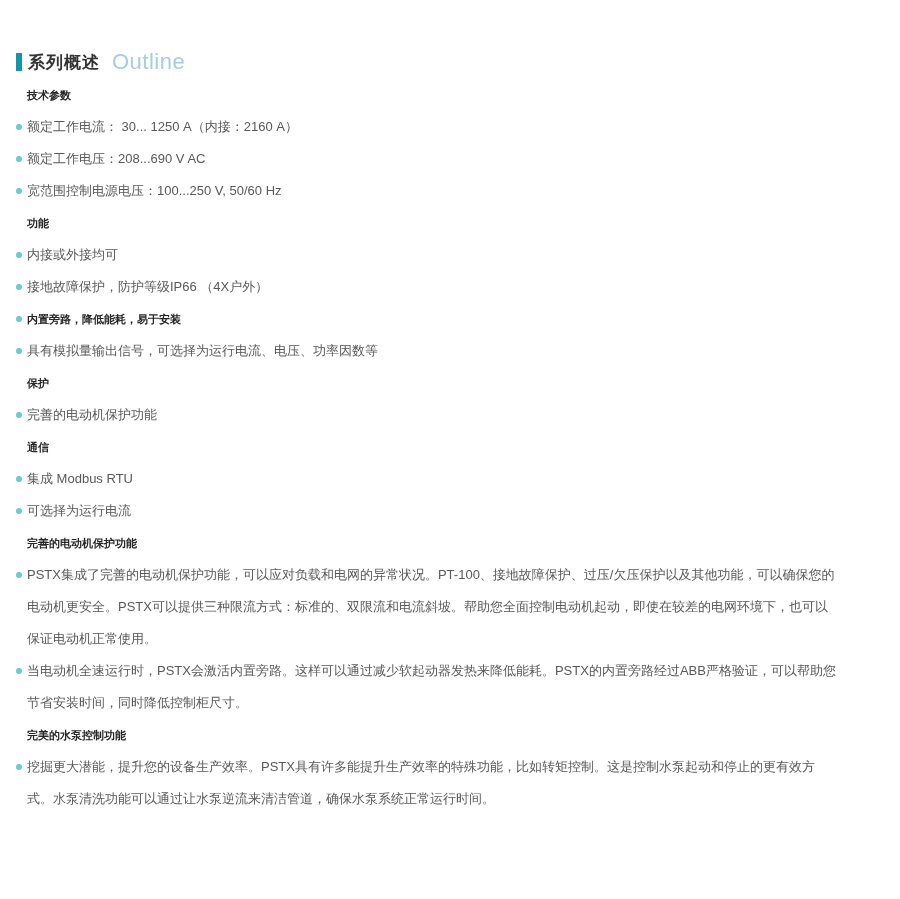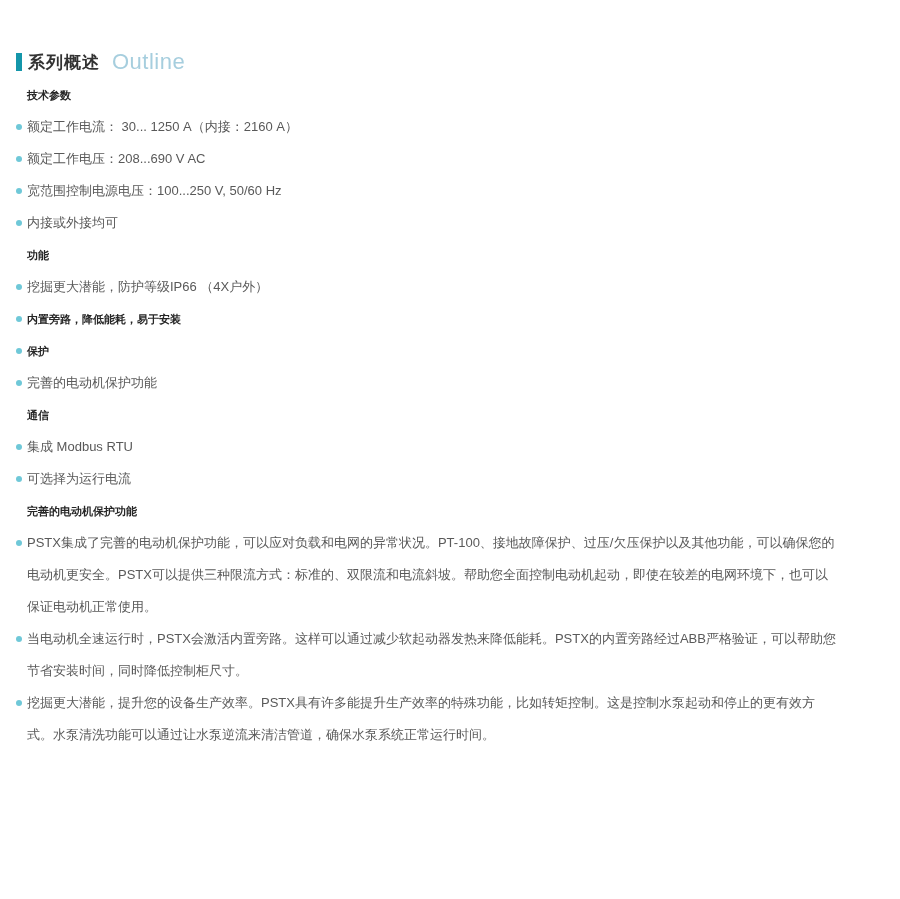"内接或外接均可" div.row { order: before "功能" -> after "功能" }
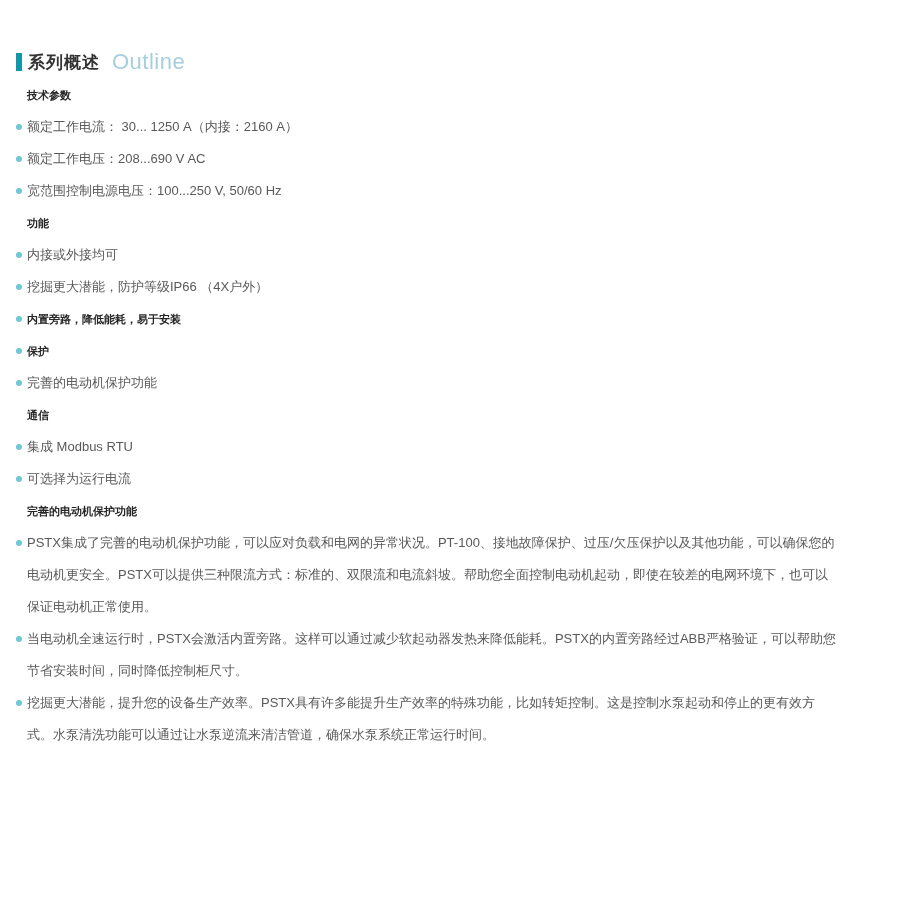"挖掘更大潜能，防护等级IP66 （4X户外）" span.txt { text: 挖掘更大潜能 -> 接地故障保护 }
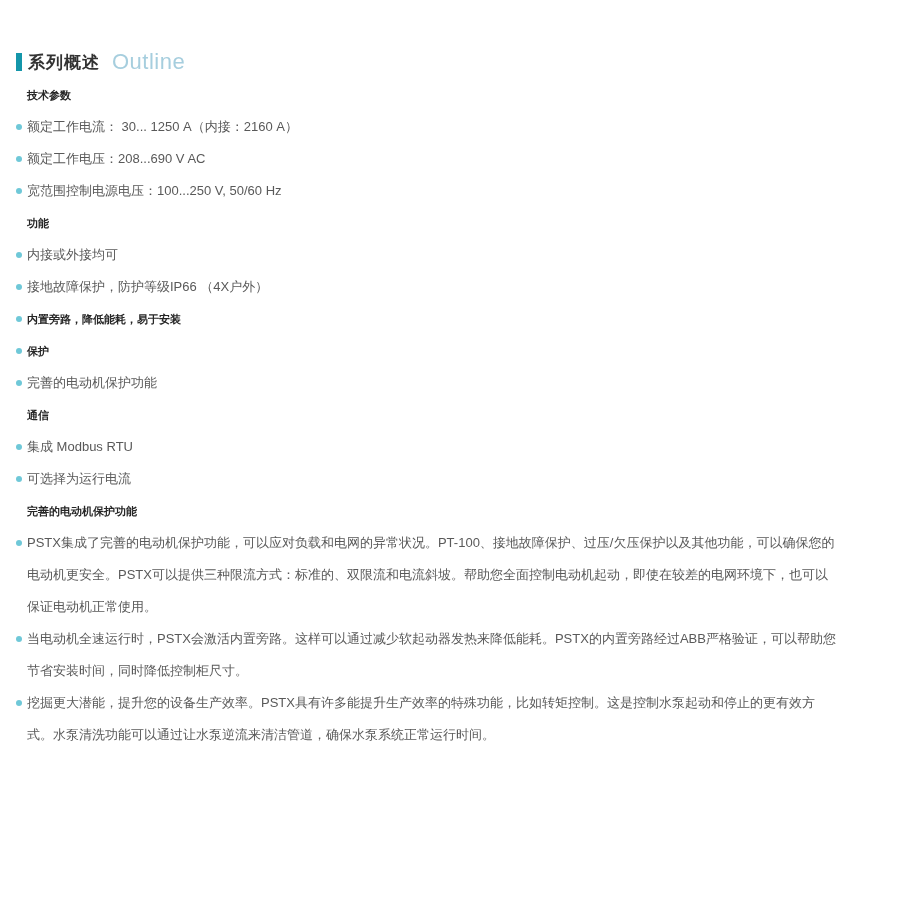"具有模拟量输出信号，可选择为运行电流、电压、功率因数等" span.txt { html: none -> <span>具有模拟量输出信号，可选择为运行电流、电压、功率因数等</span> }
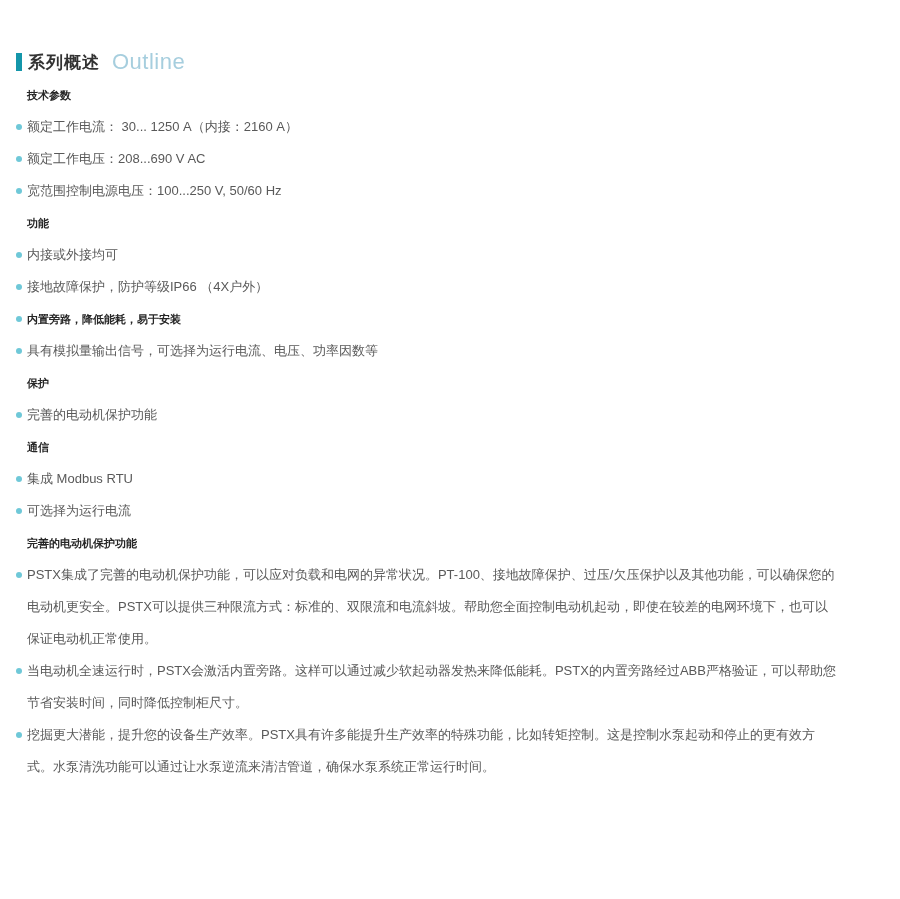"完美的水泵控制功能" div.row { html: none -> <div>完美的水泵控制功能</div> }
